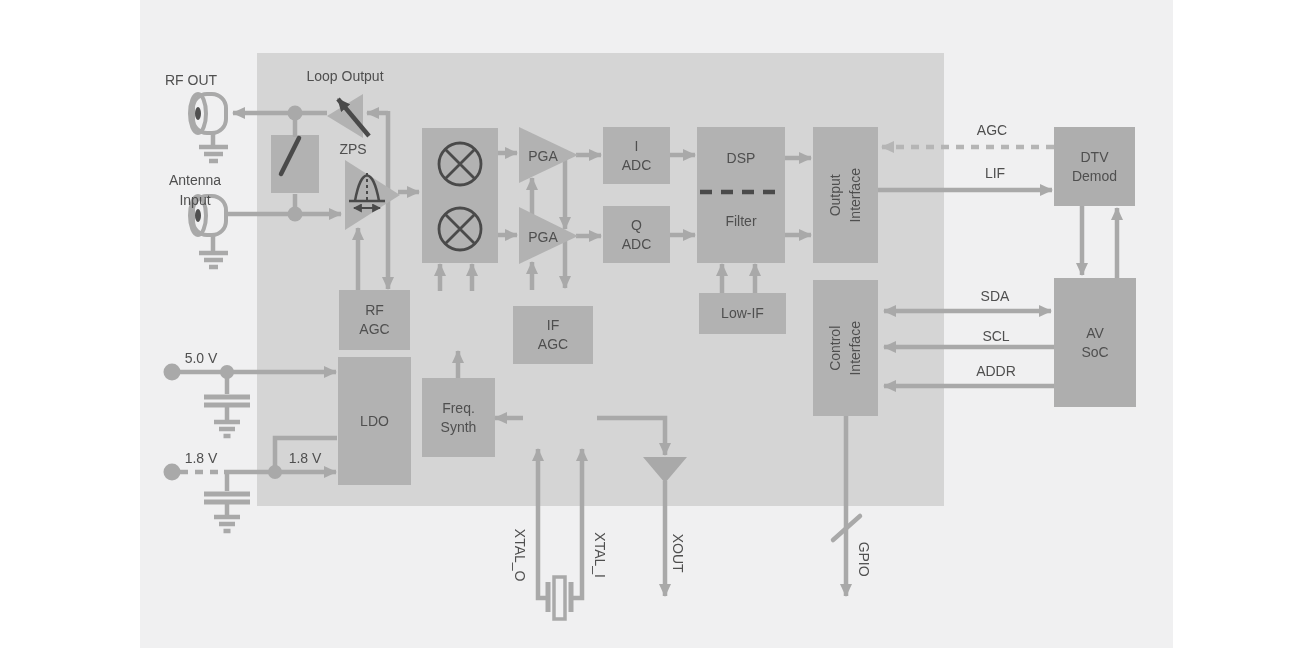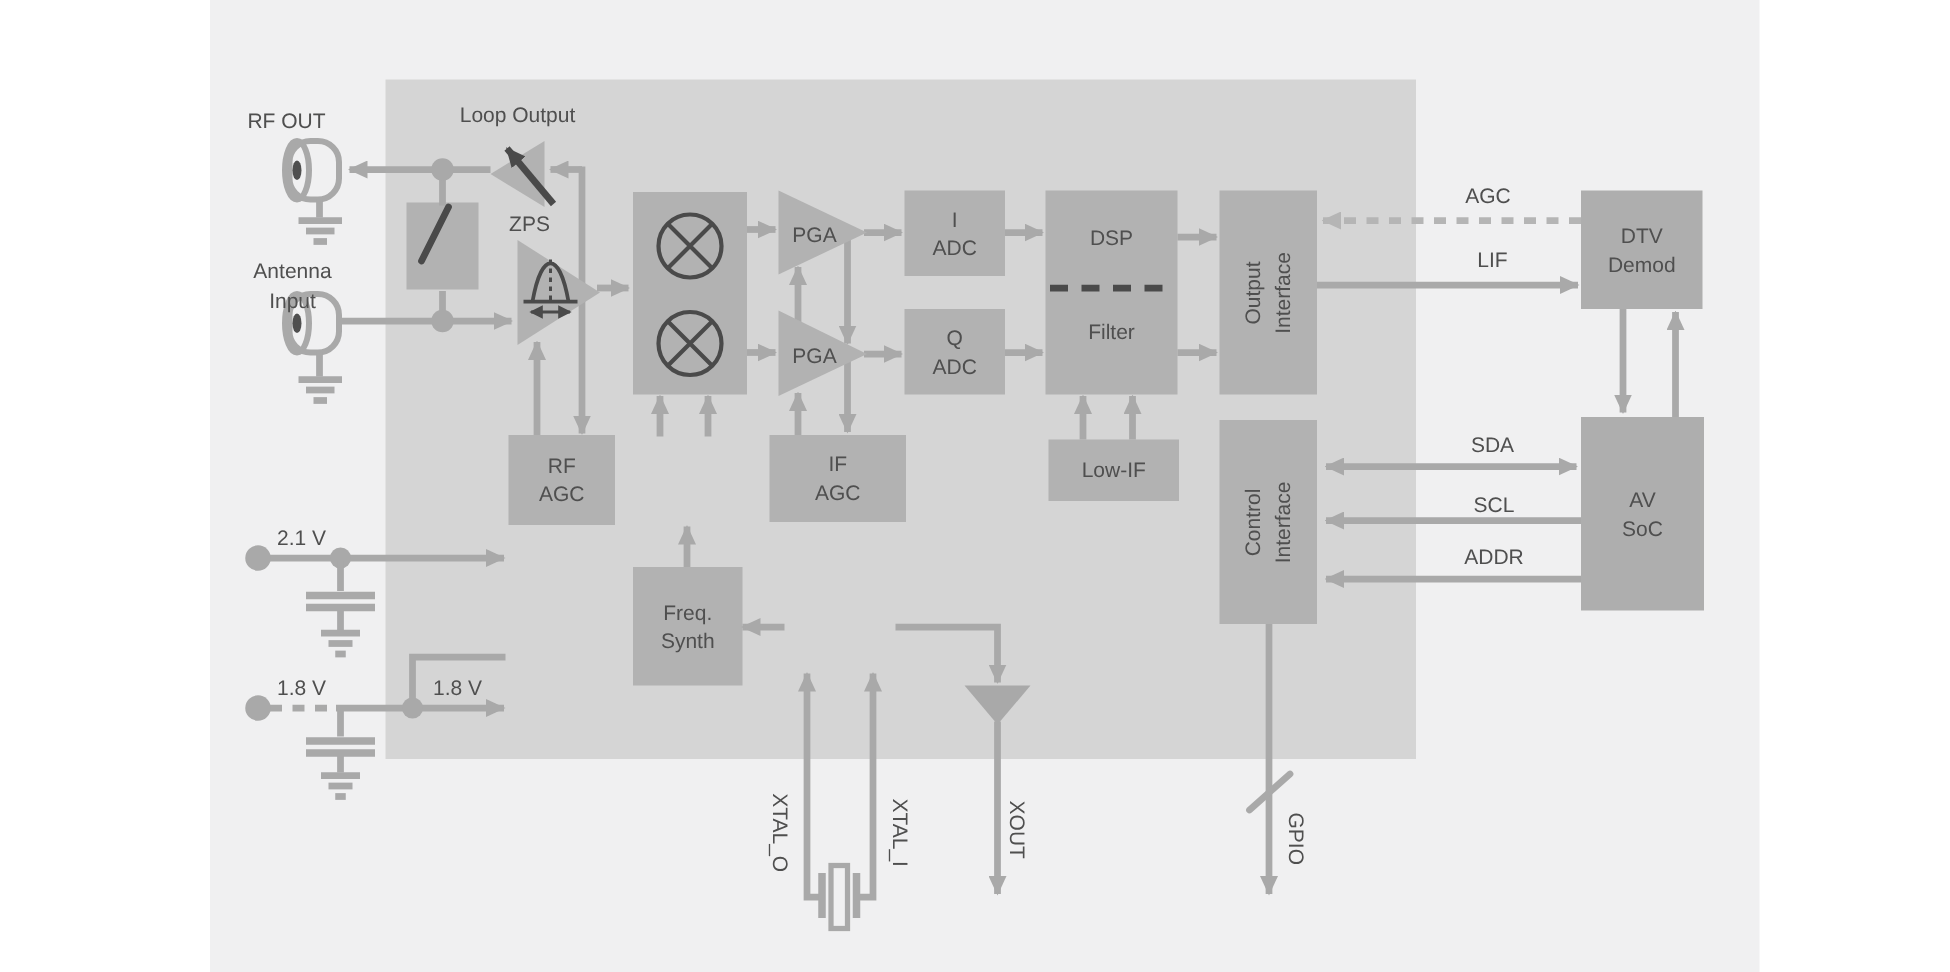"IF" div.blk { top: 290px -> 306px; width: 91px -> 80px }
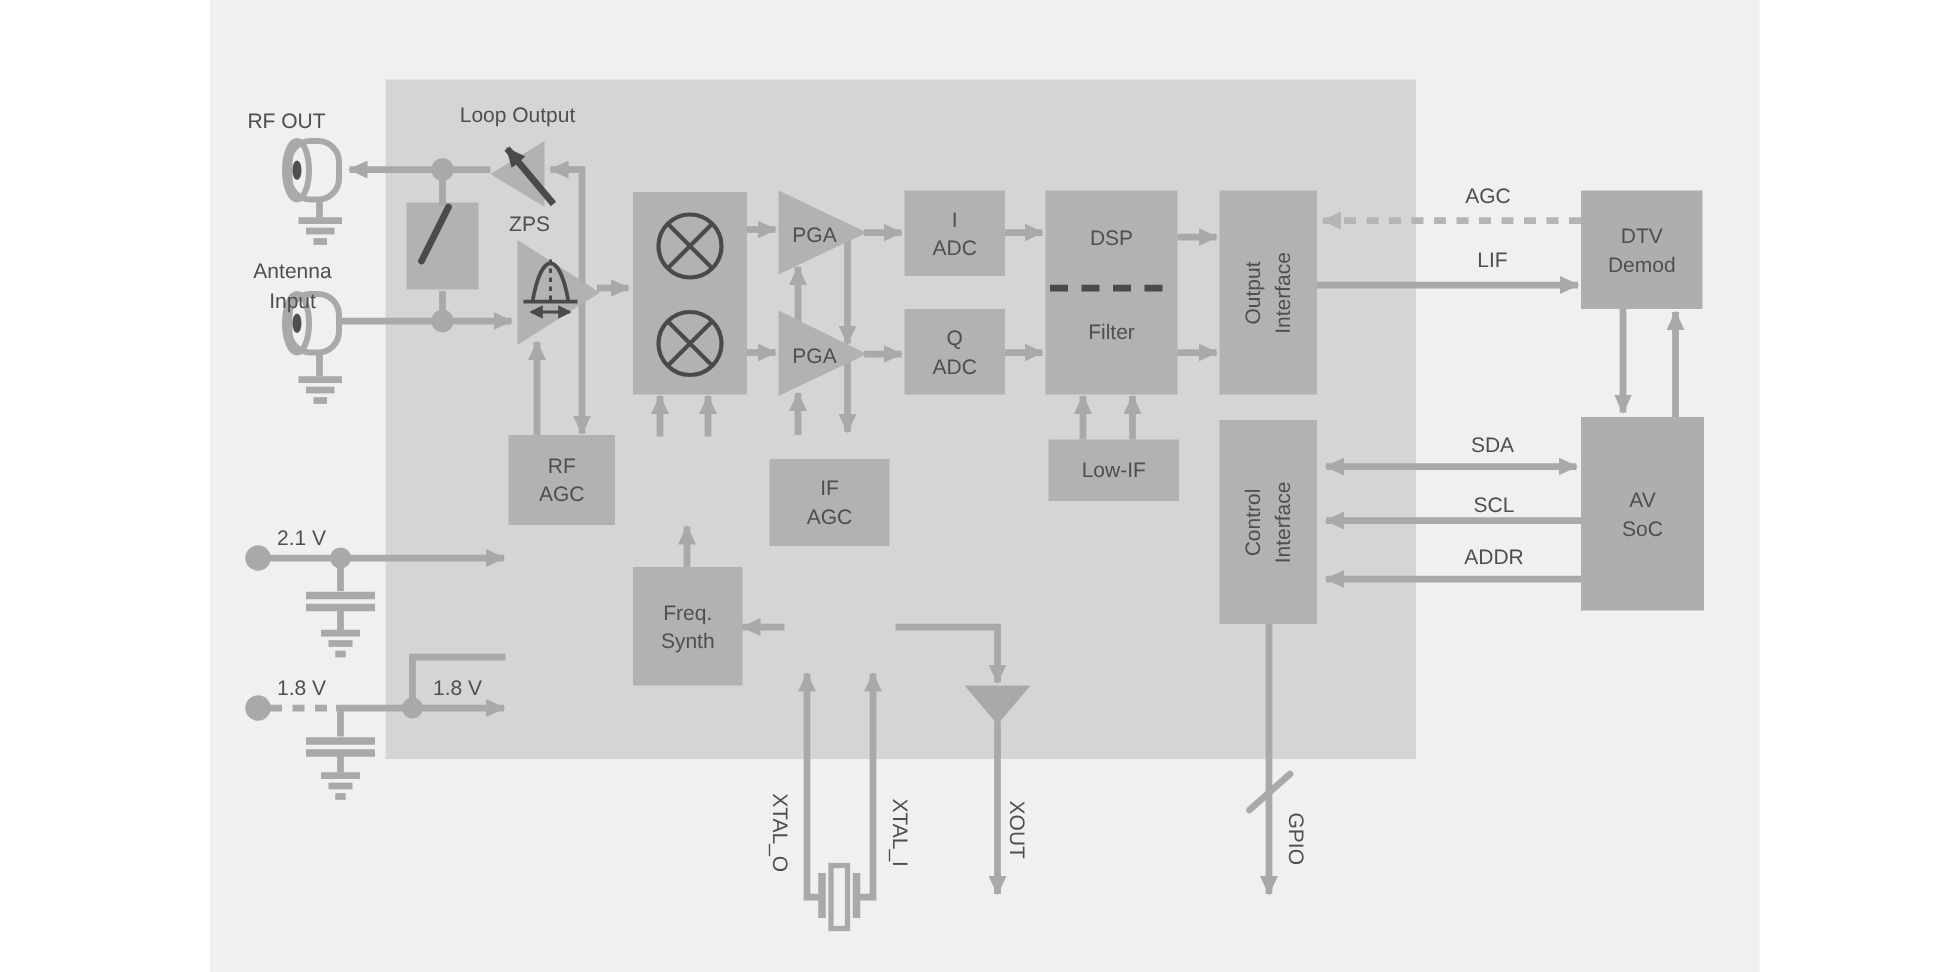"2.1 V" div.lbl { text: 2.1 -> 5.0 }
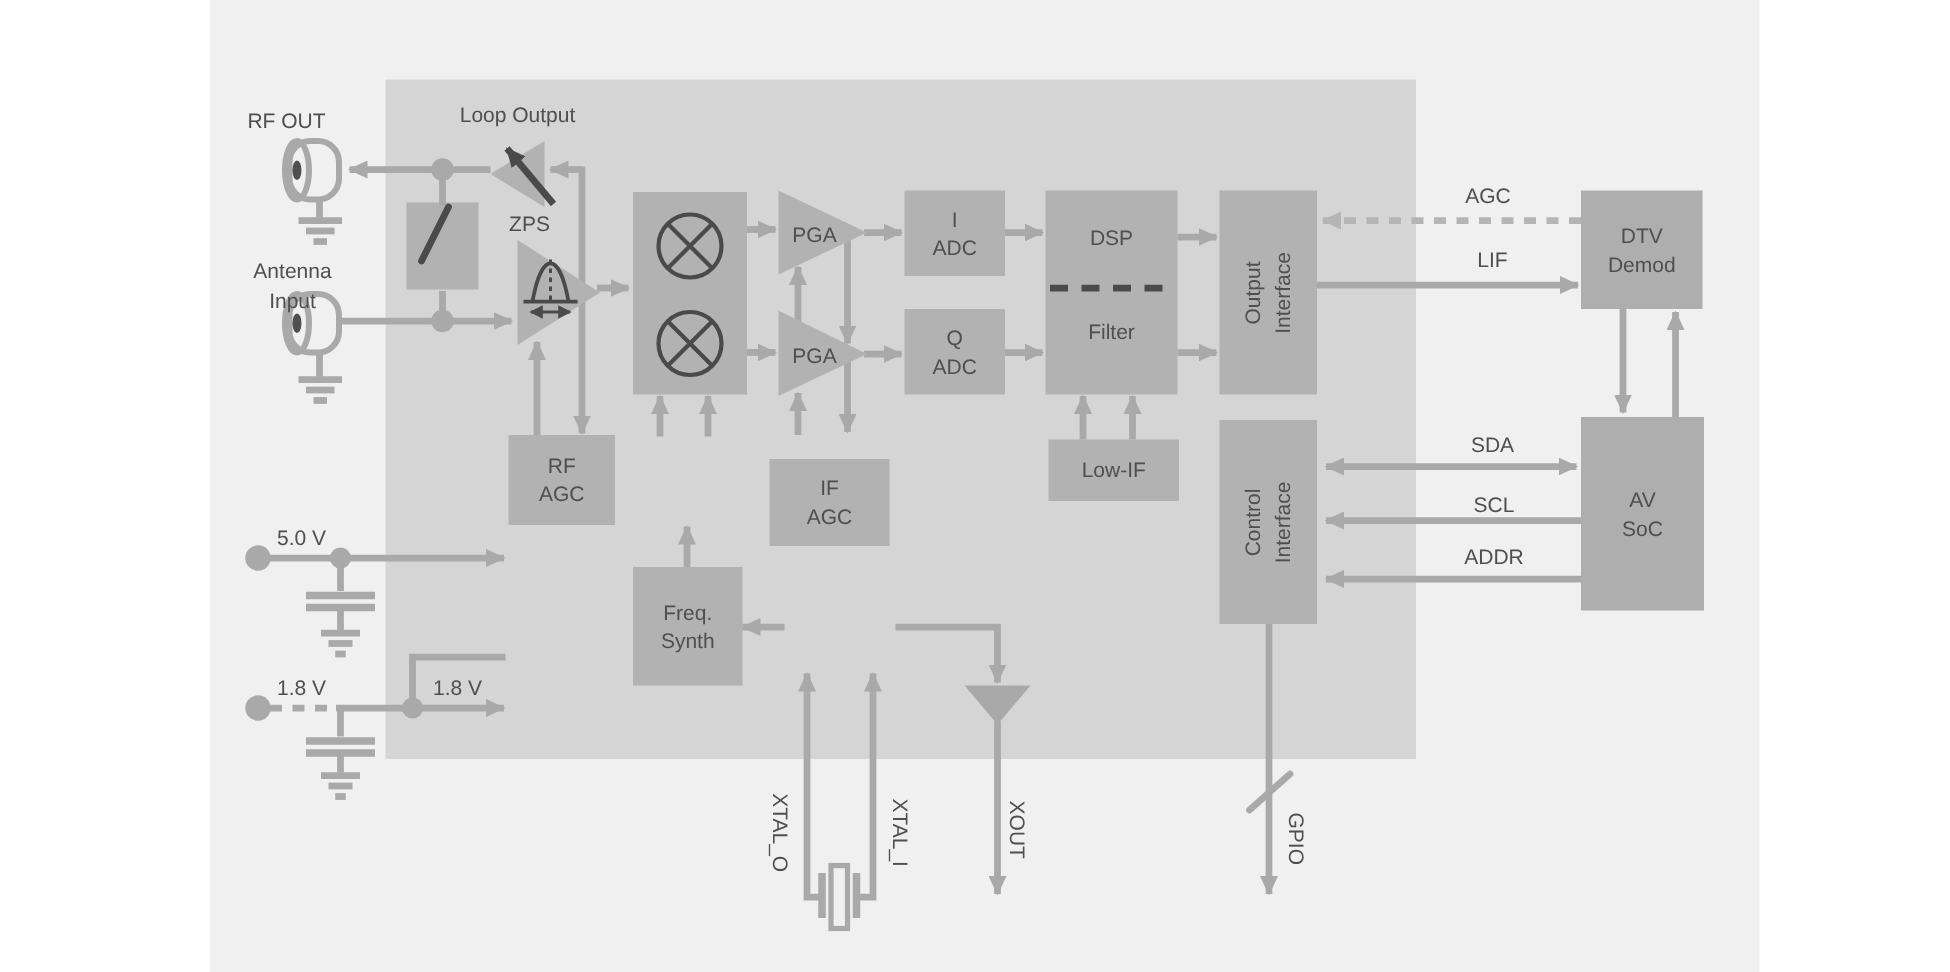"LDO" div.blk { html: none -> <div> <span>LDO</span> </div> }
